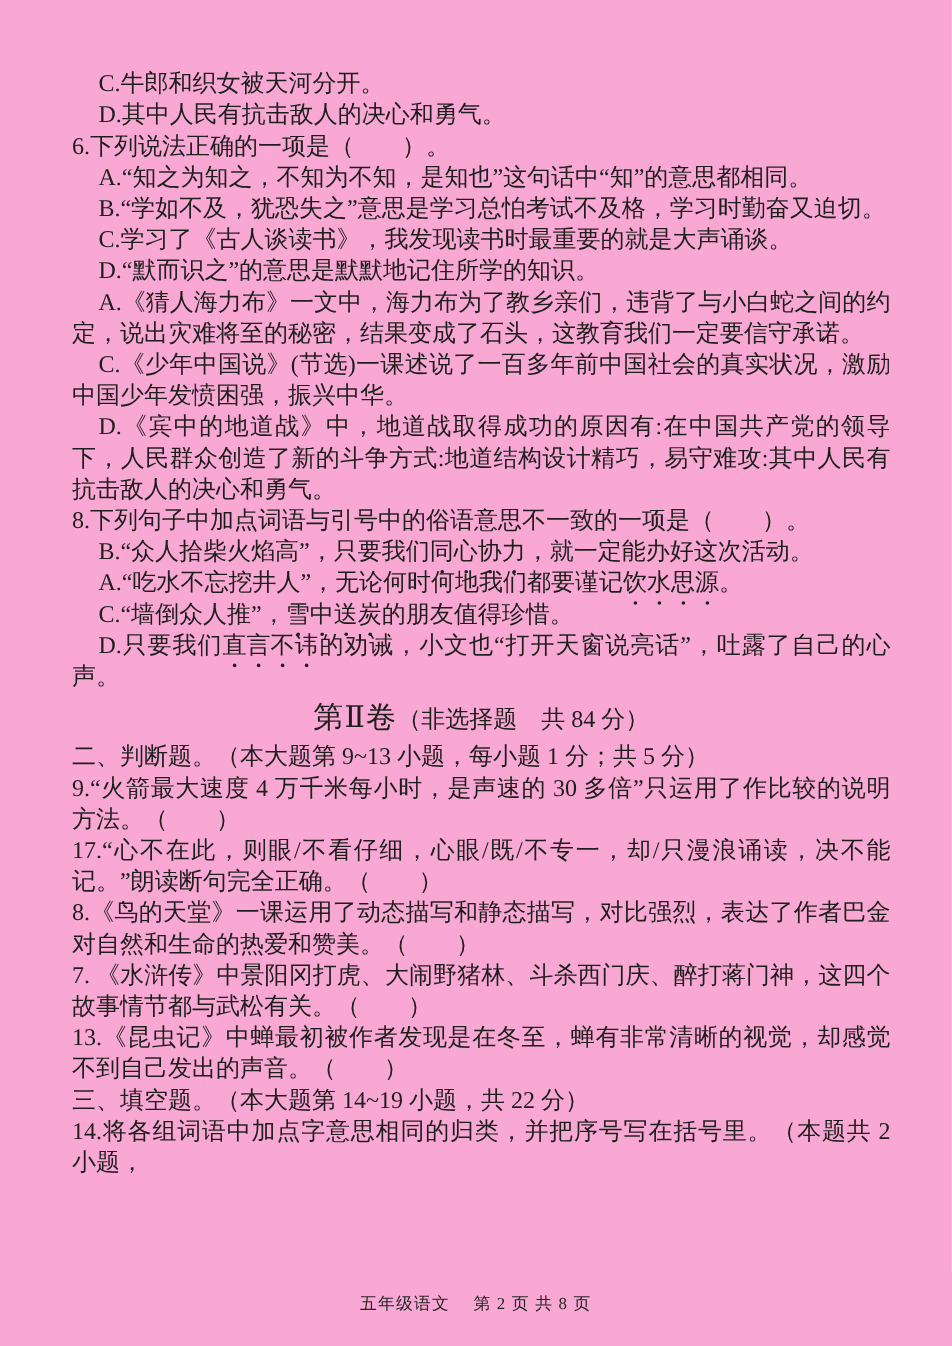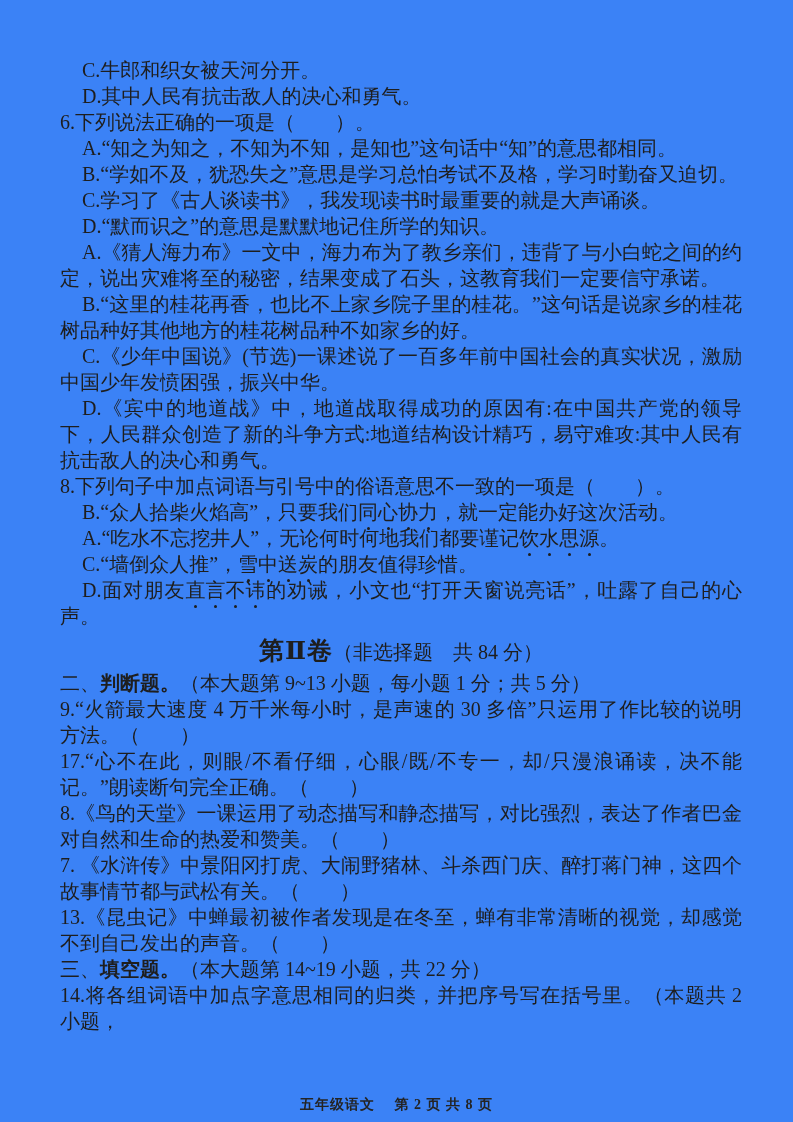"C.牛郎和织女被天河分开。" .page { background: #3b82f6 -> #f9a8d4 }
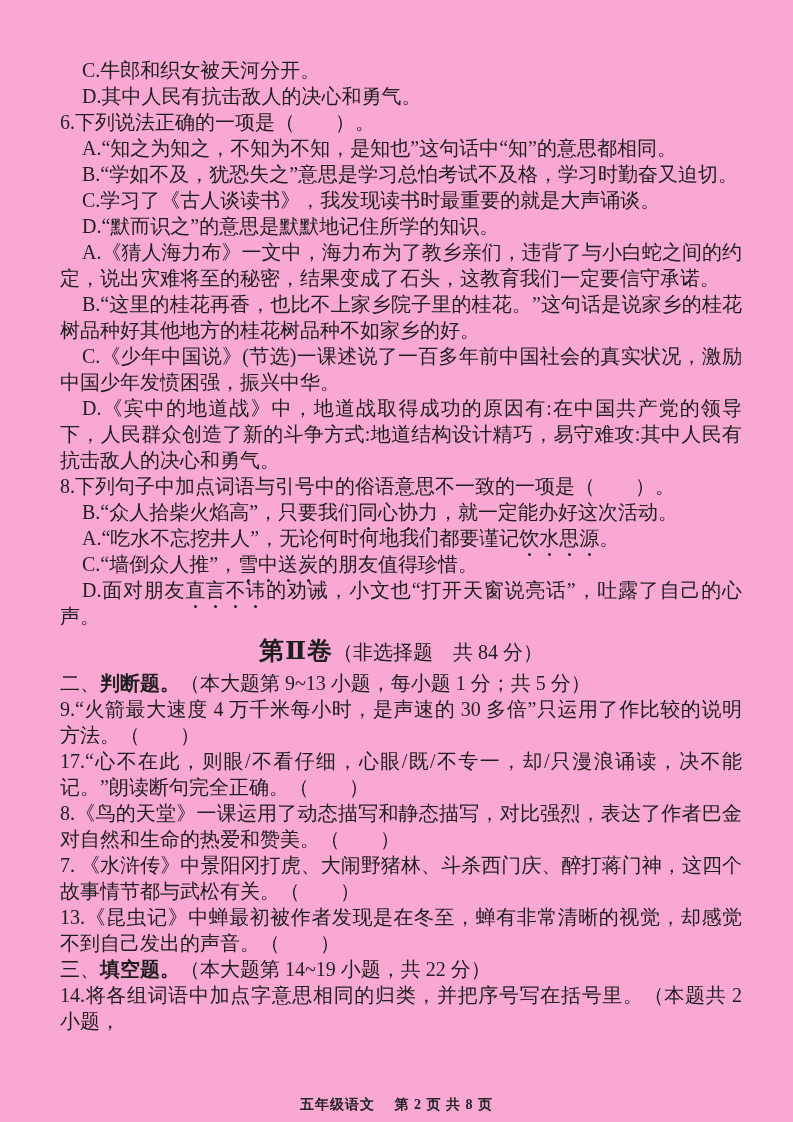"B.“这里的桂花再香，也比不上家乡院子里的桂花。”这句话是说家乡的桂花树品种好其" p.option { html: <p><span>B.“这里的桂花再香，也比不上家乡院子里的桂花。”这句话是说家乡的桂花树品种好其他地方的桂花树品种不如家乡的好。</span></p> -> none }
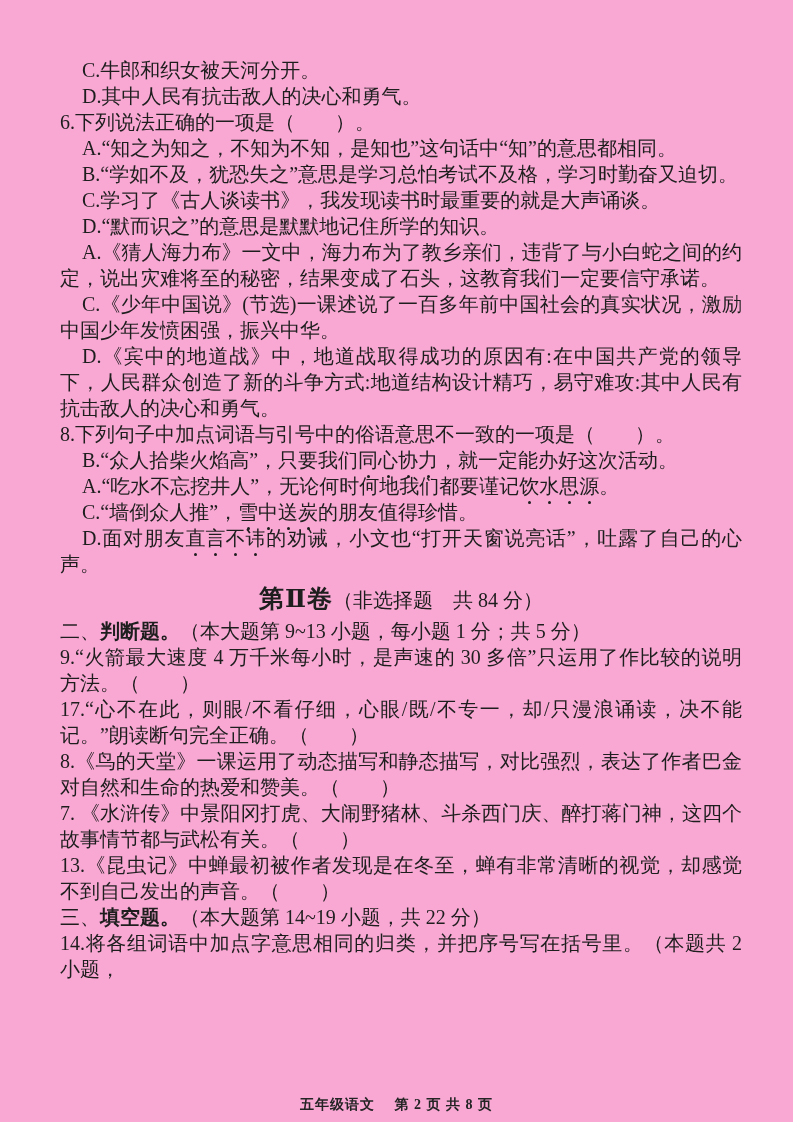"D.面对朋友" span { text: D.面对朋友 -> D.只要我们 }
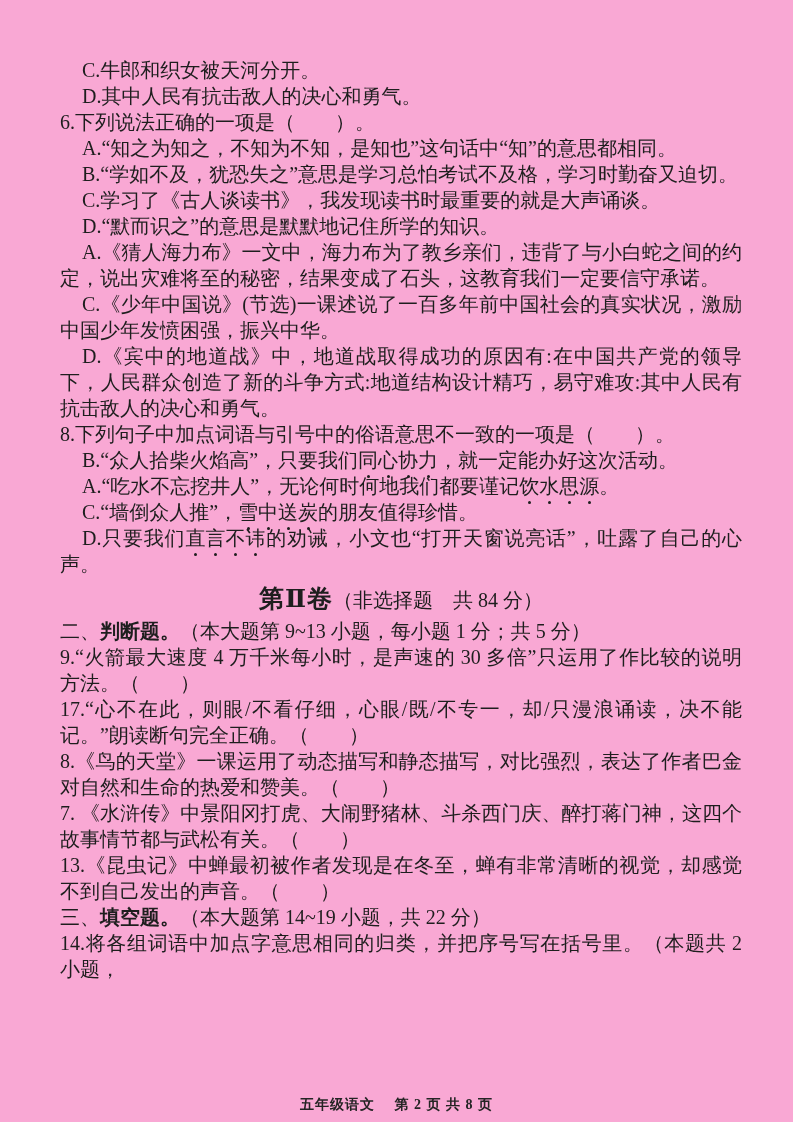"第Ⅱ卷" .b { font-weight: bold -> normal }
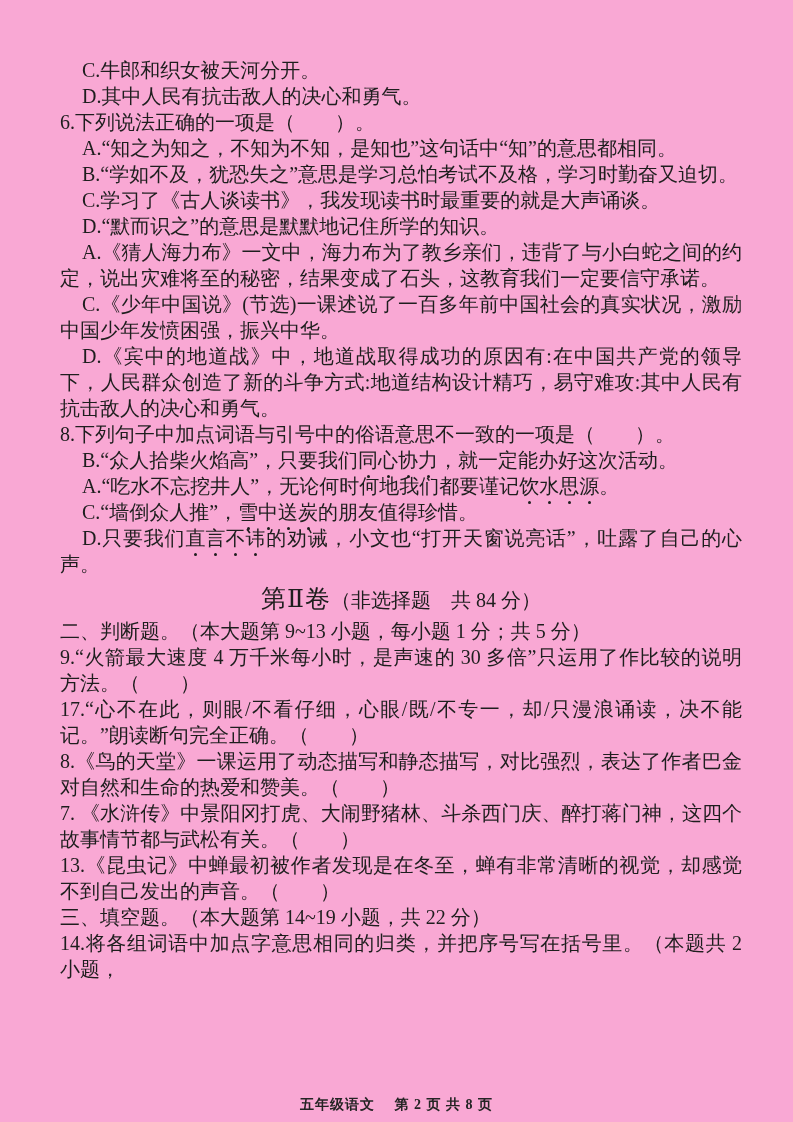"五年级语文 第 2 页 共" .footer { bottom: 8px -> 26px; font-weight: bold -> none }
